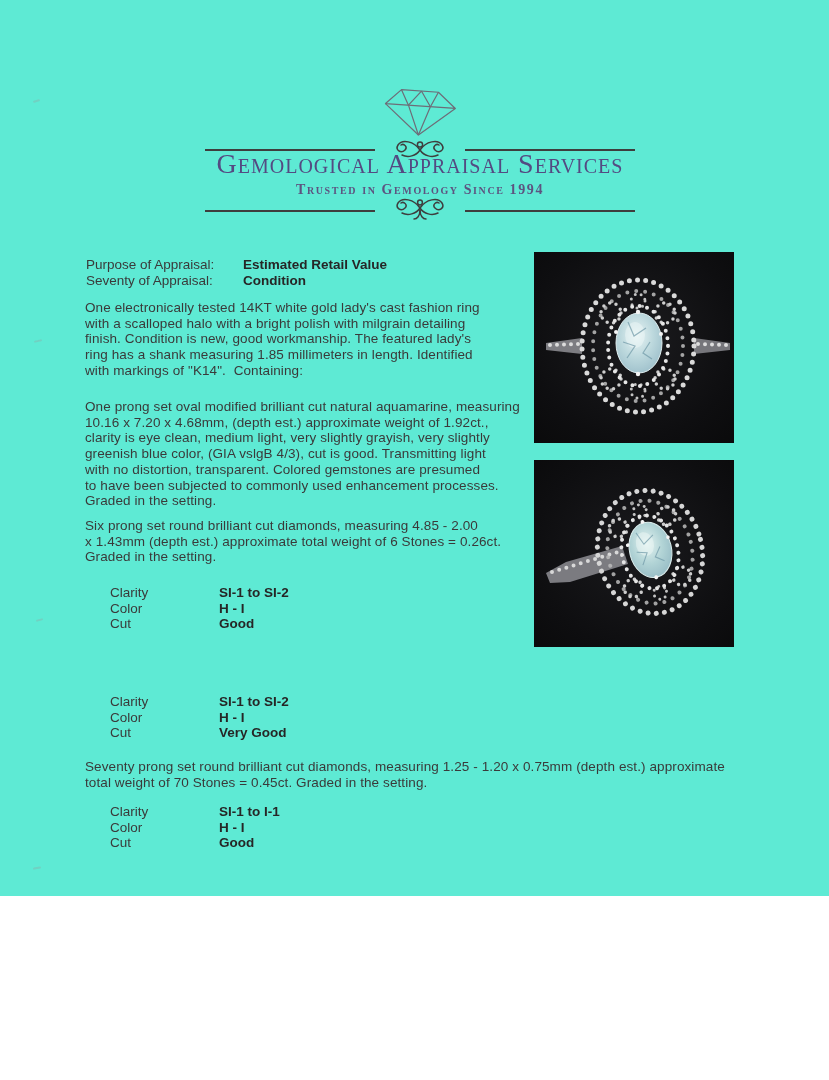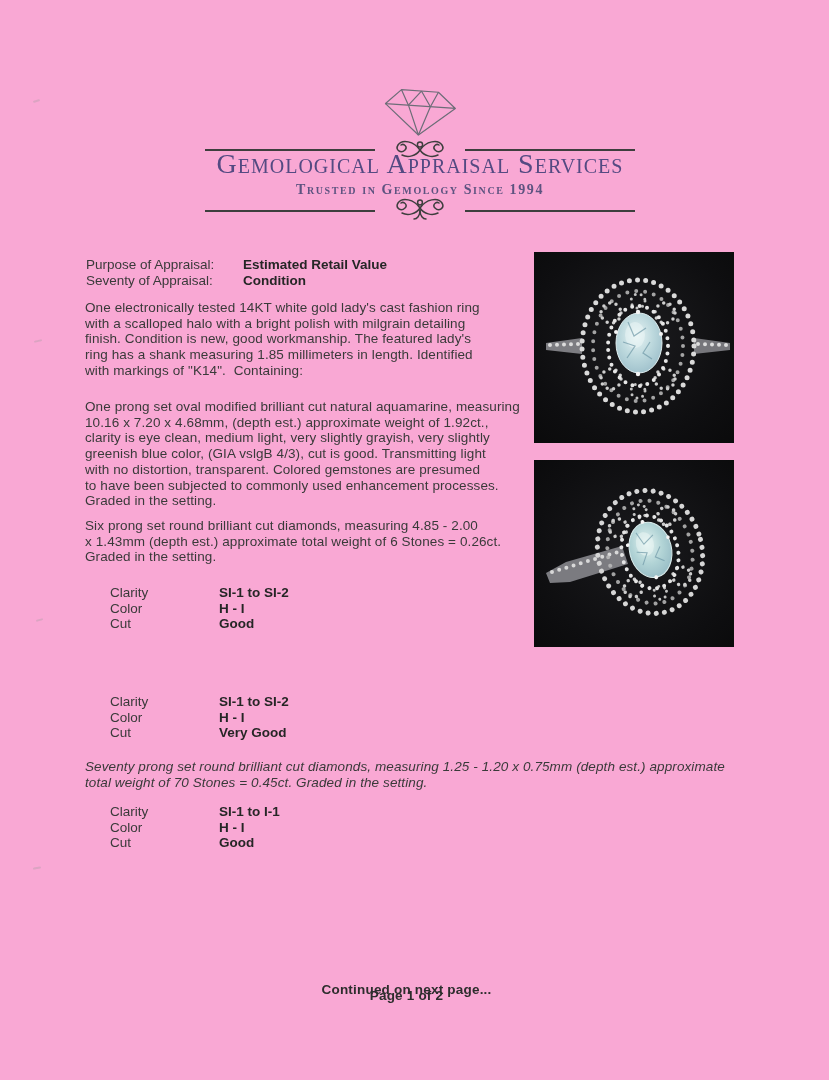"Gemological Appraisal Services" .sheet { background: #f9a8d4 -> #5eead4; height: 1080px -> 896px }
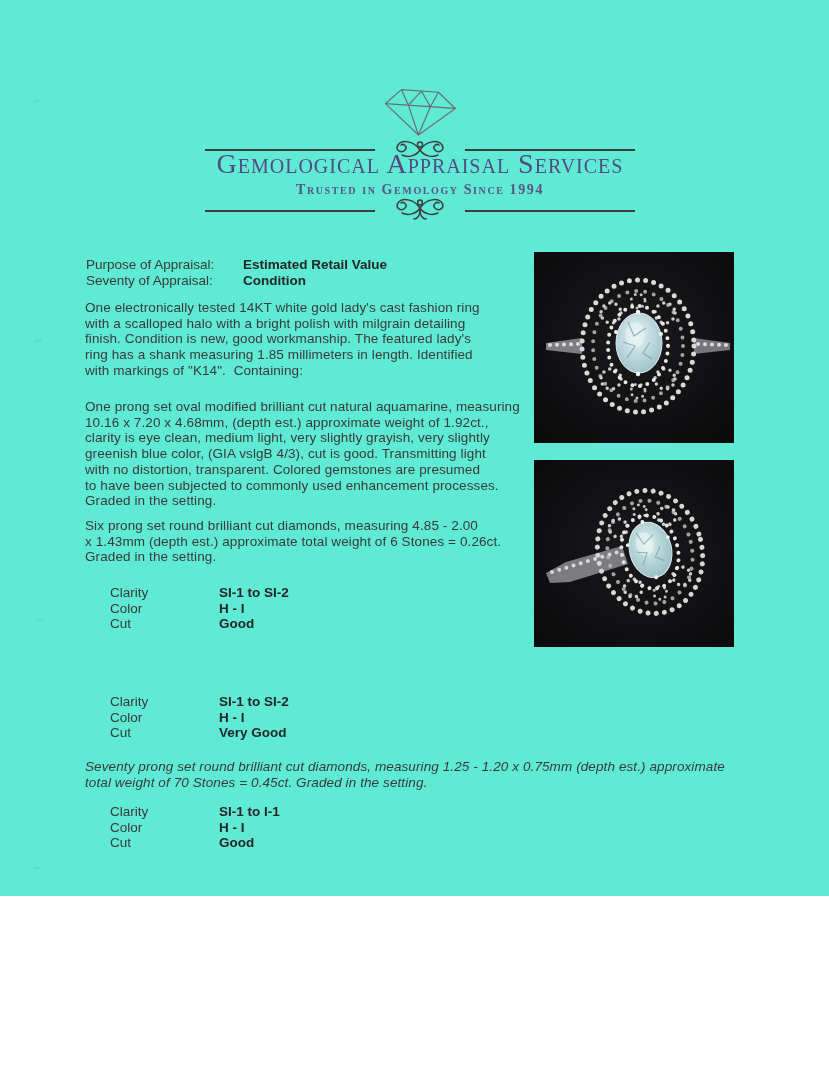"Seventy prong set round brilliant" .p5 { font-style: italic -> none }
